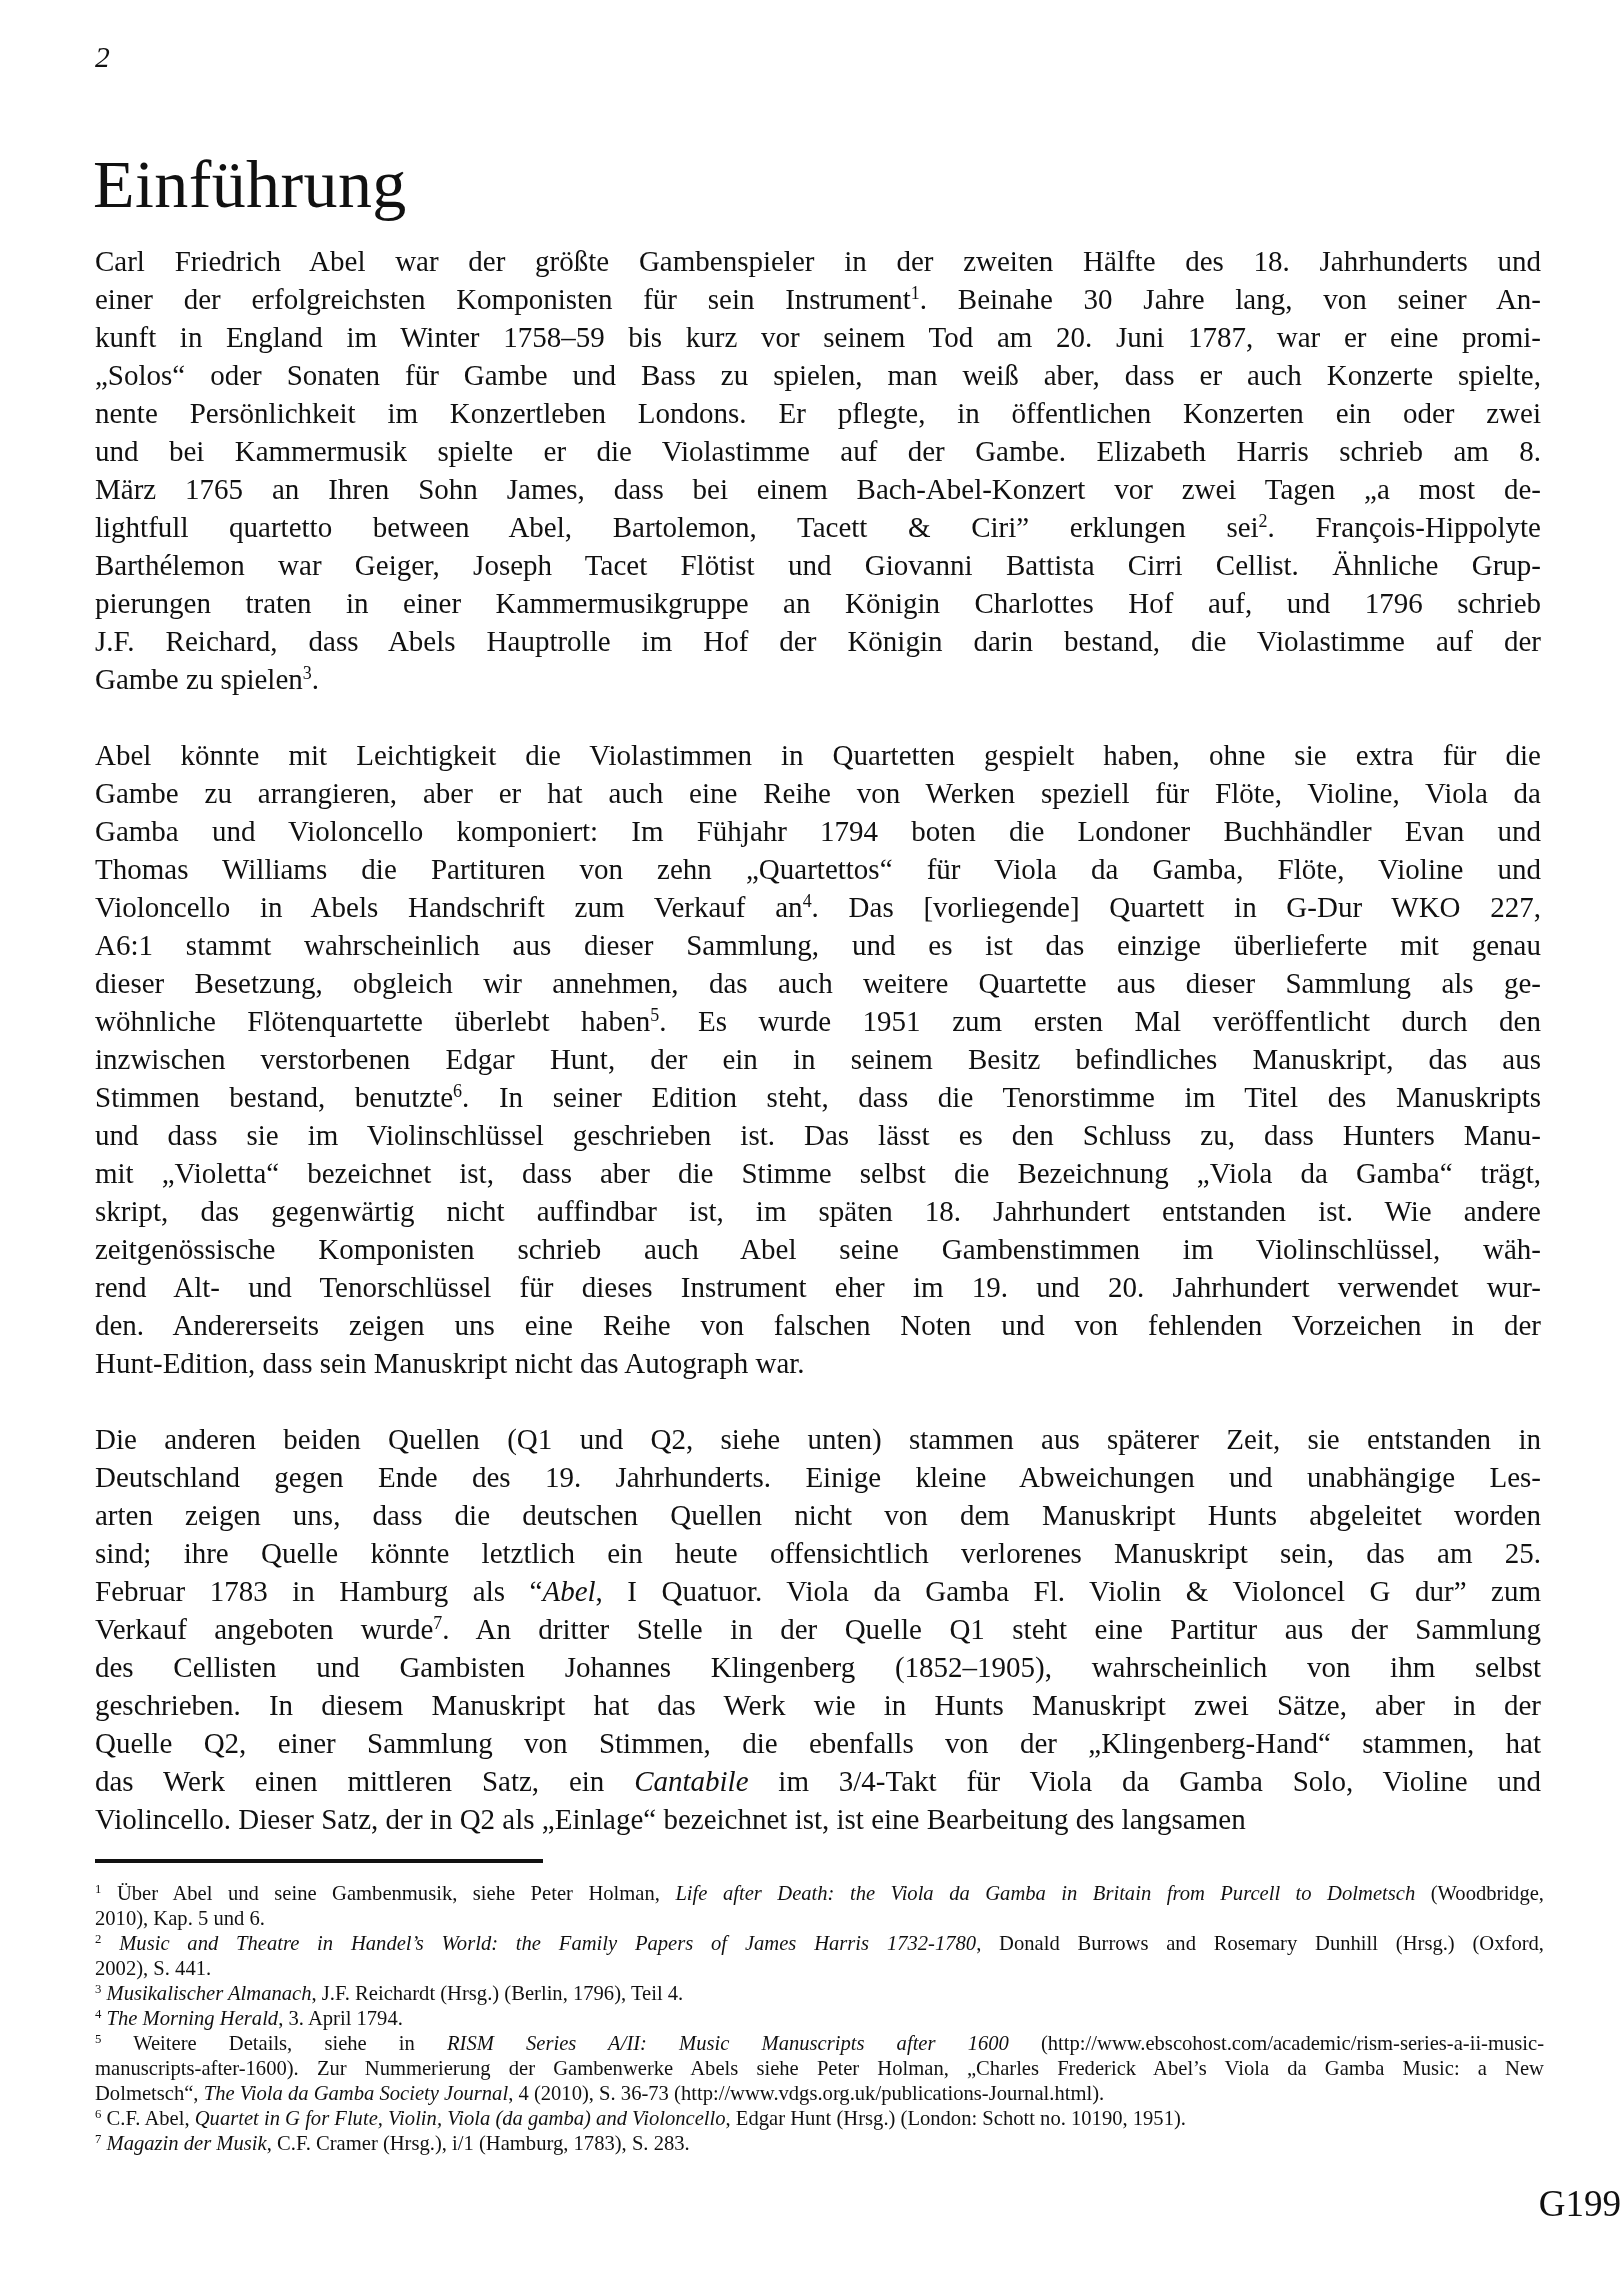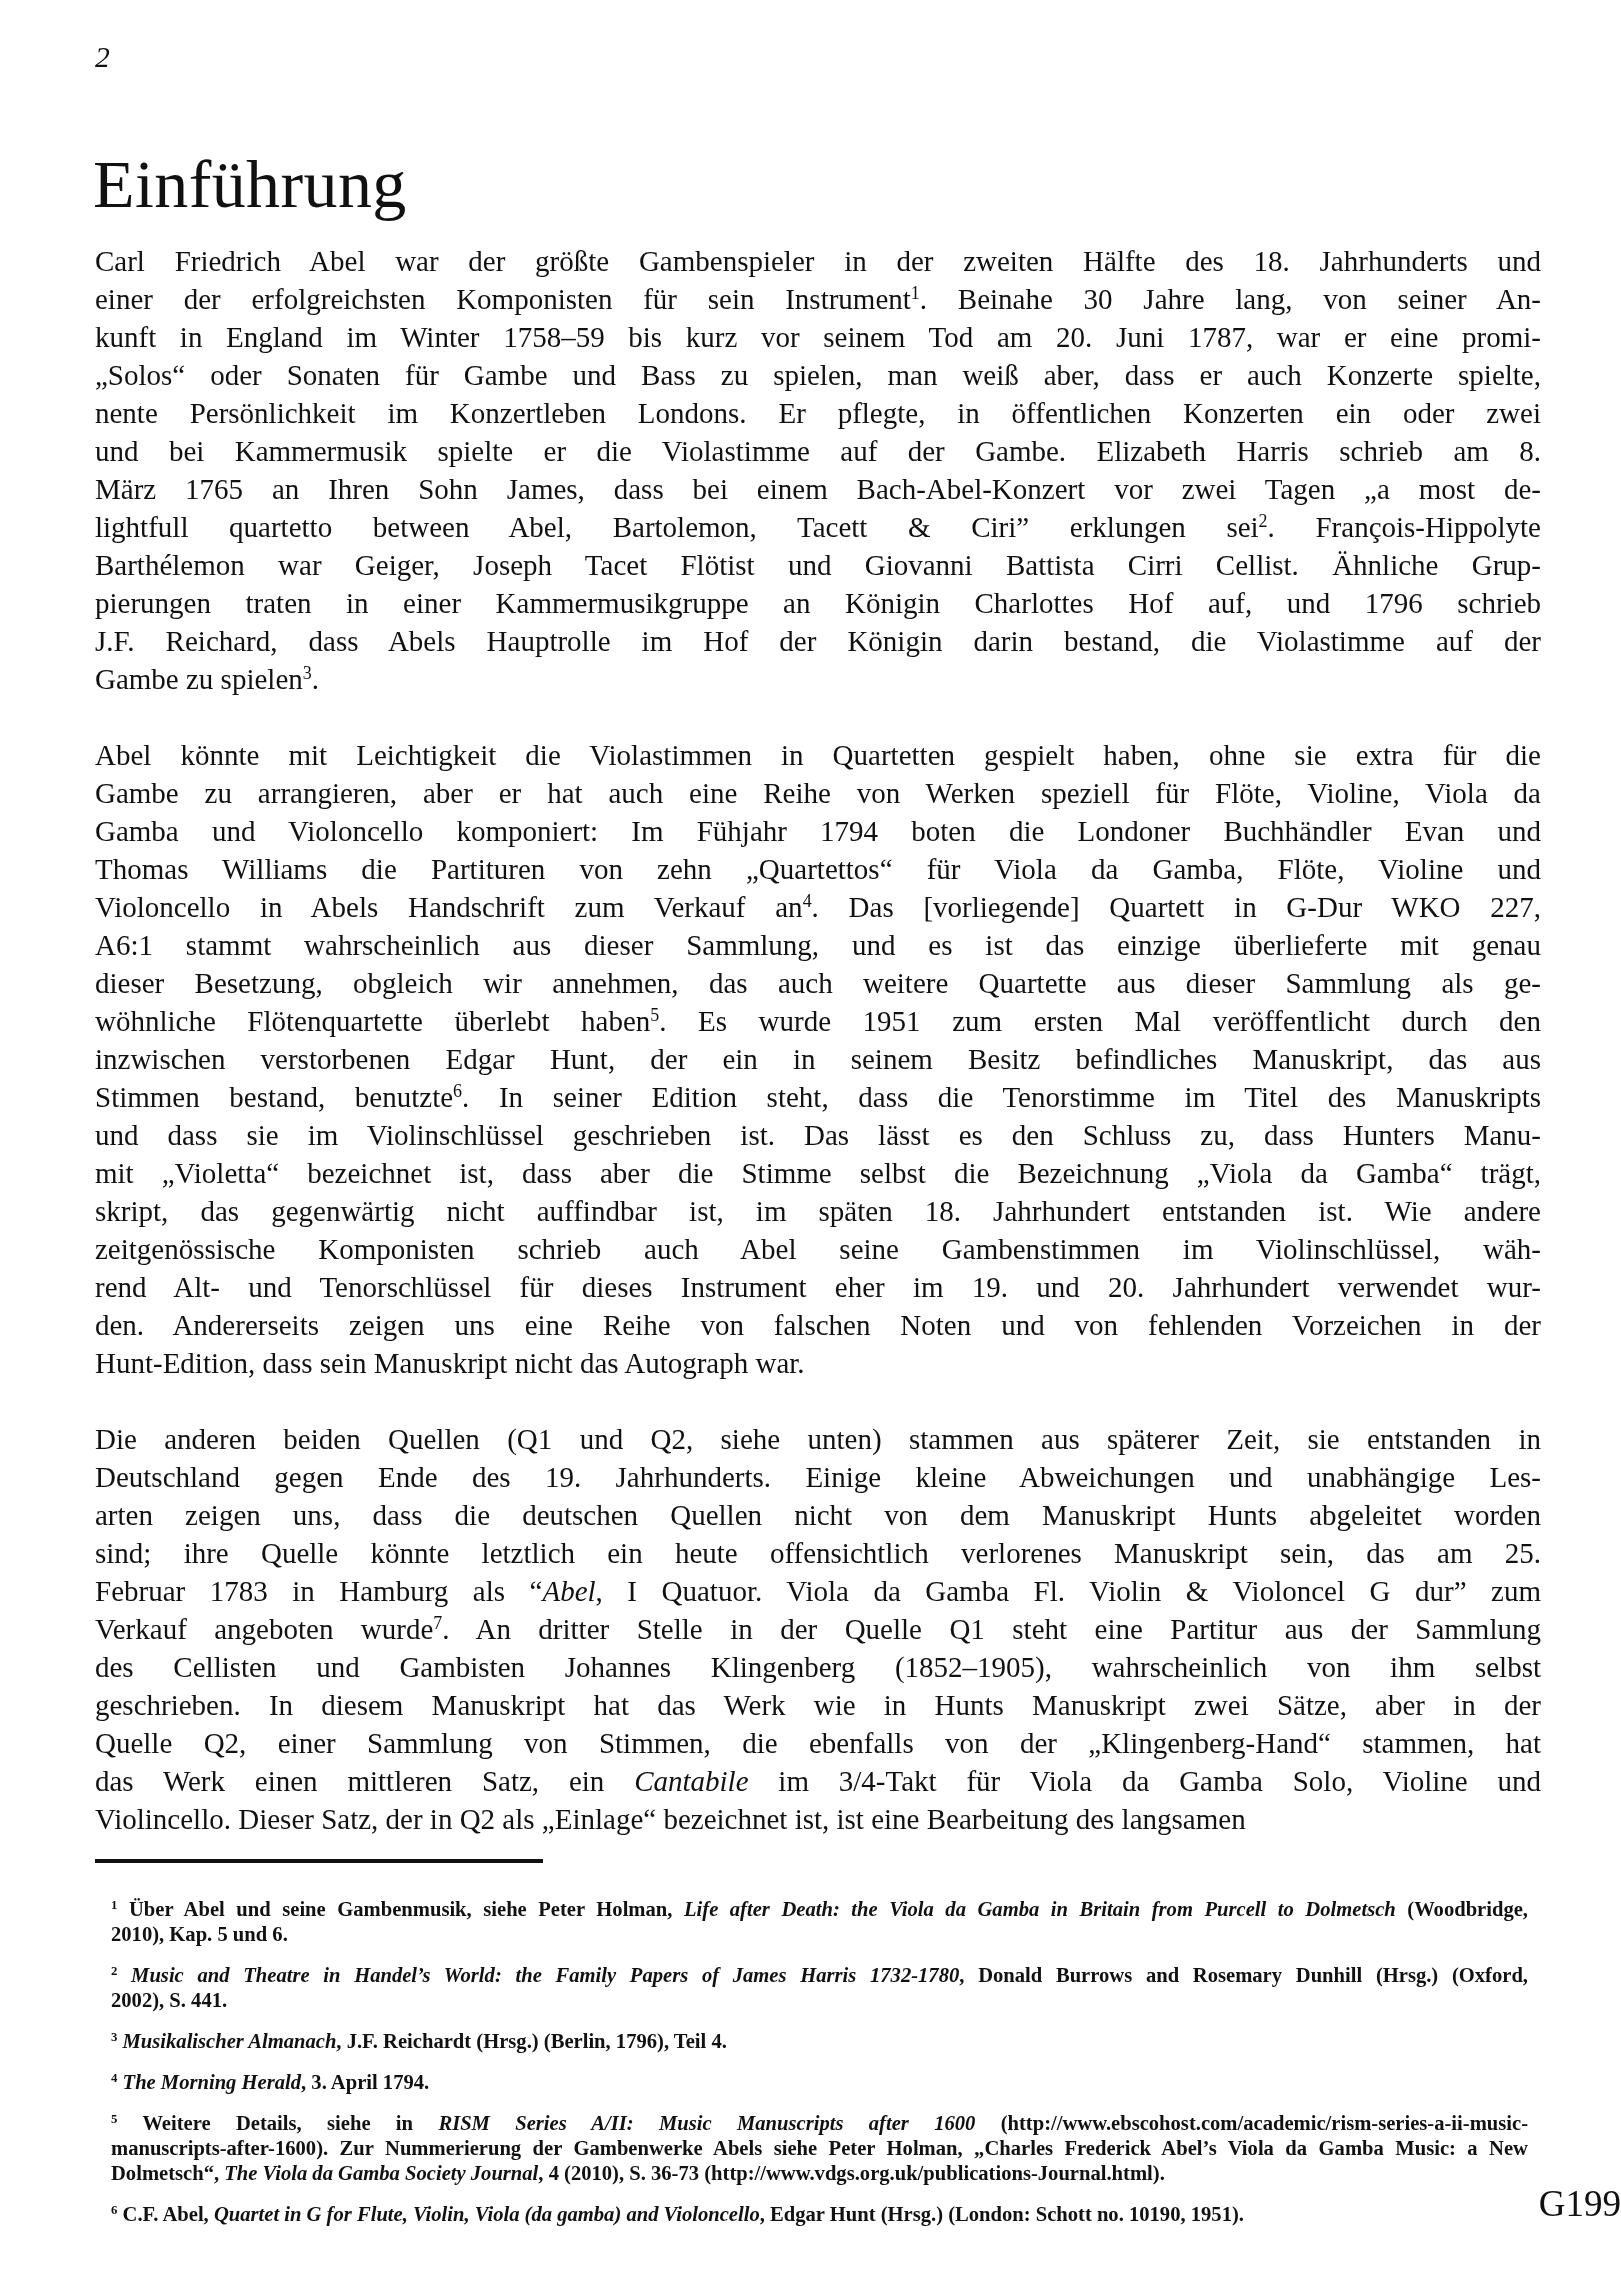"1 Über Abel und seine" .footnote { font-weight: bold -> none; margin: 16px -> 0 }
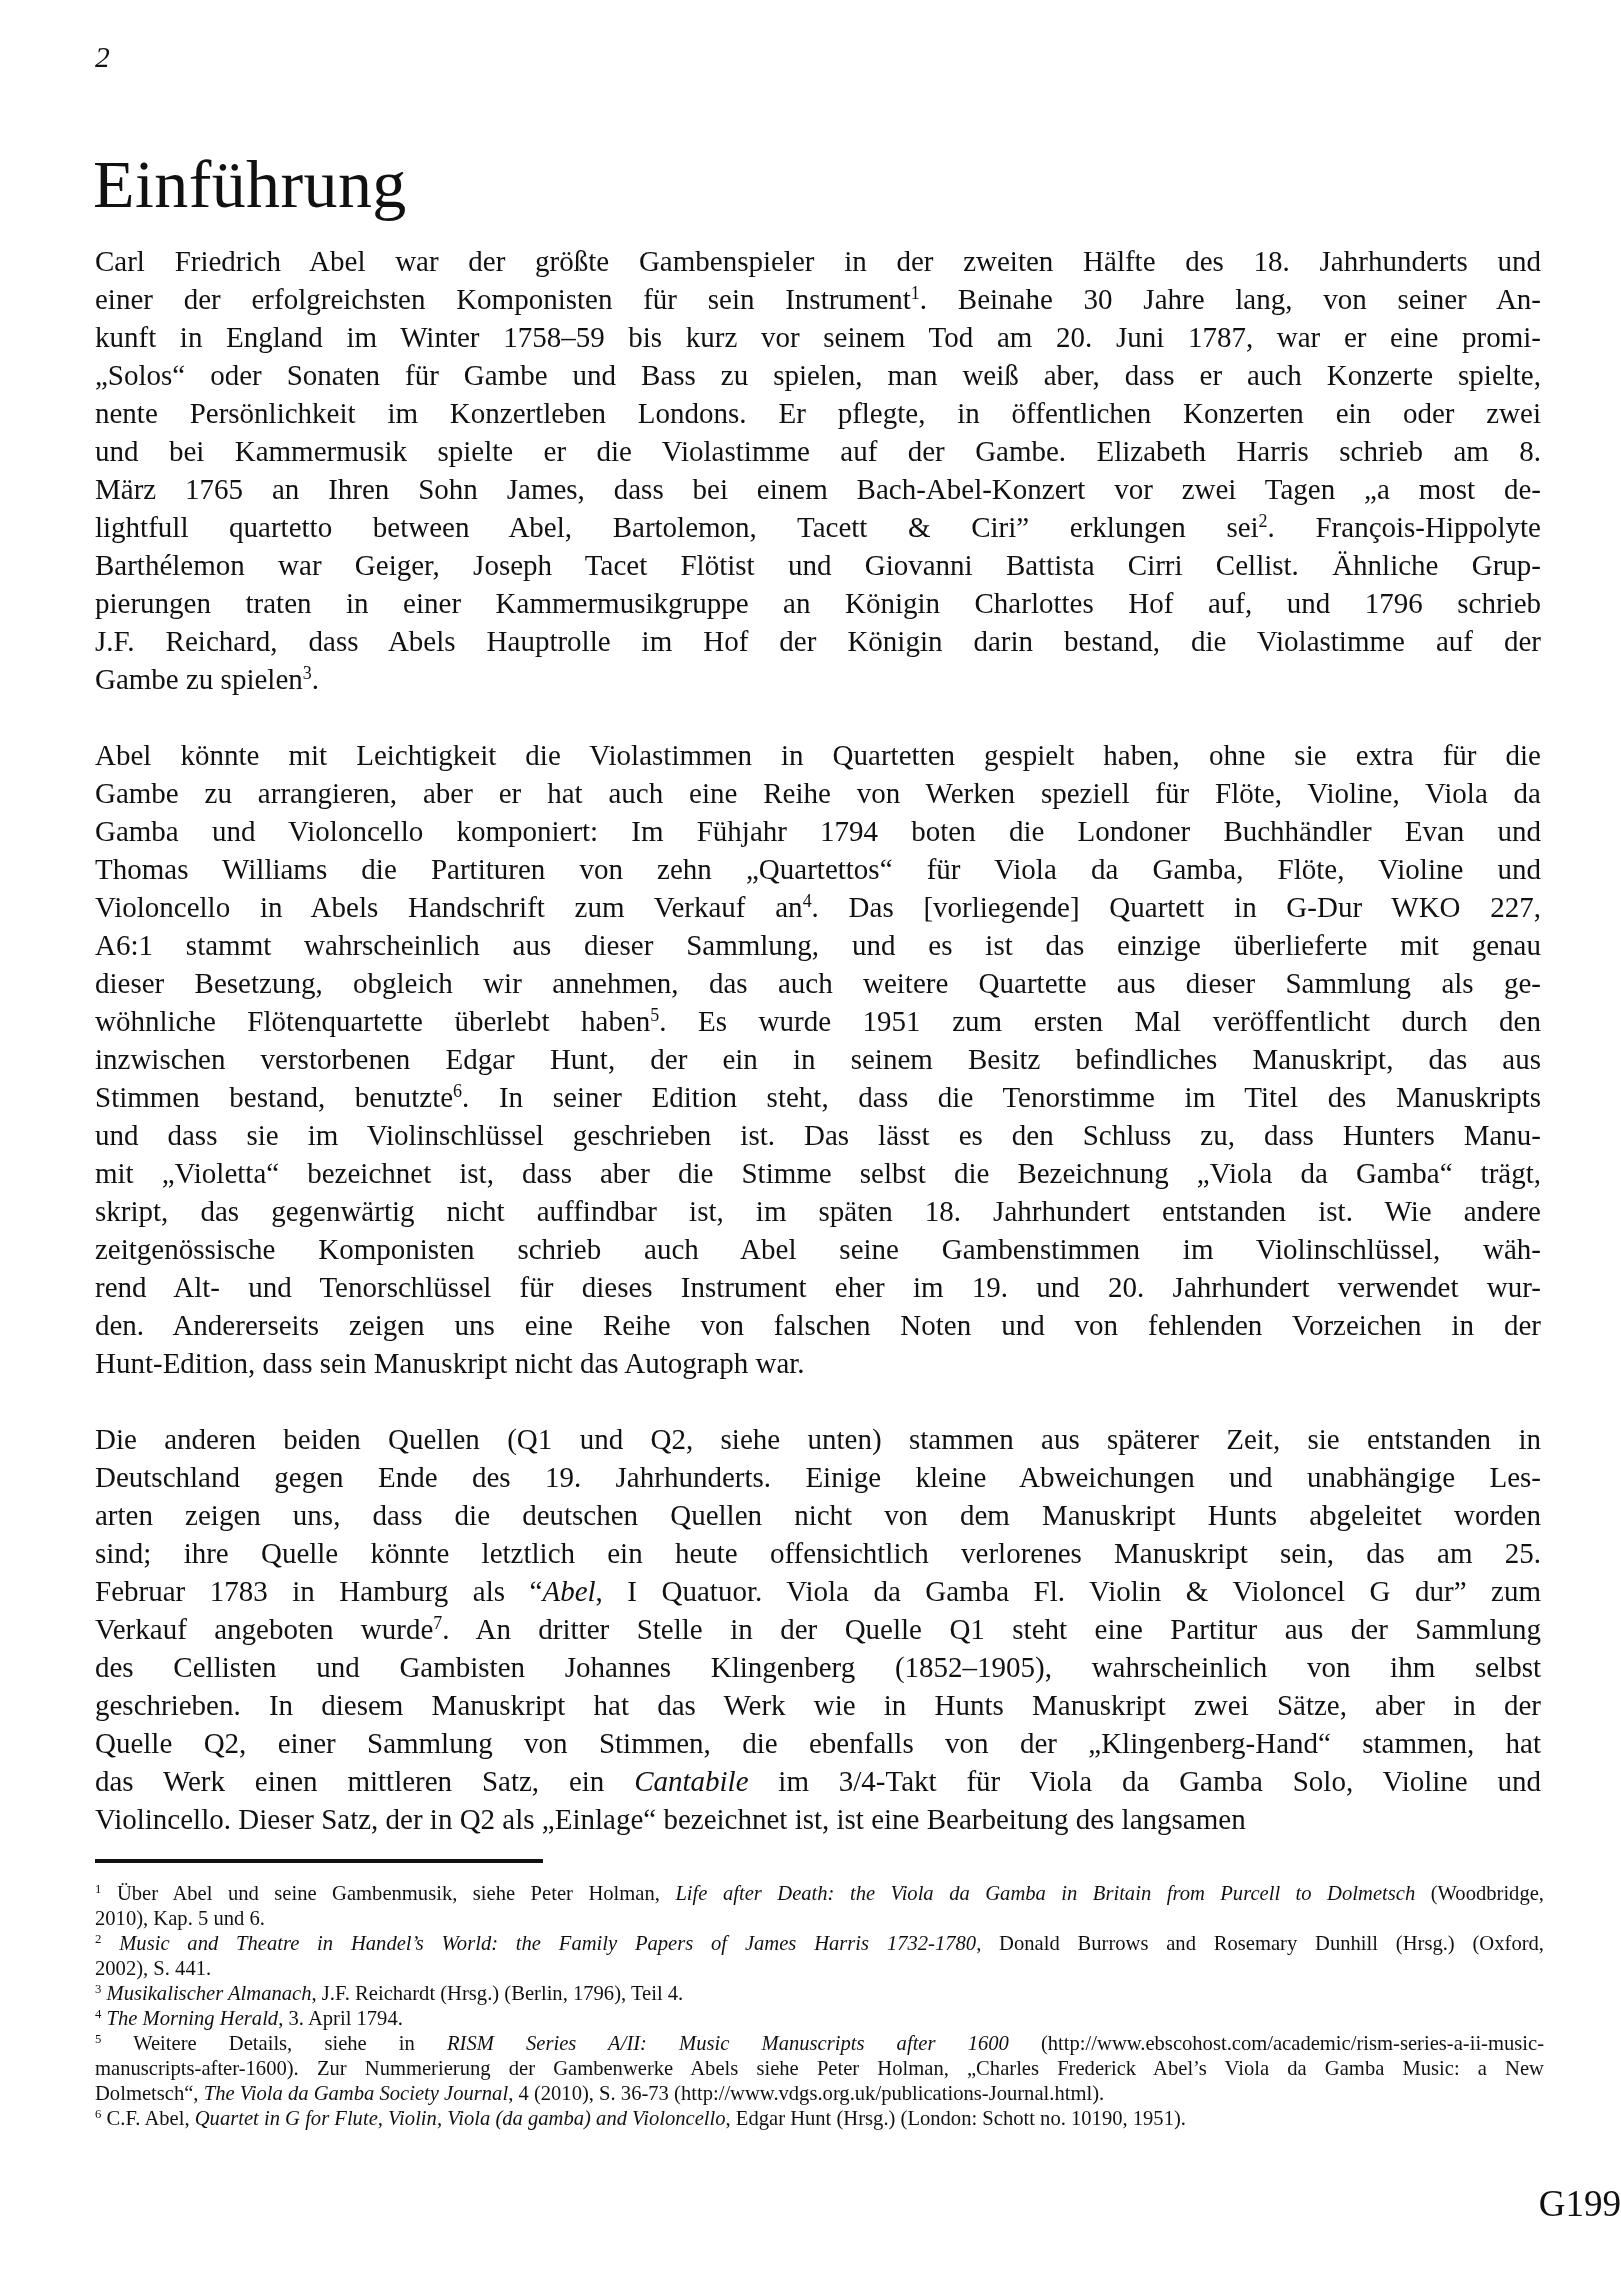"7 Magazin der Musik, C.F." div.footnote { html: none -> <div> <div><sup>7</sup> <i>Magazin der Musik</i><span>, C.F. Cramer (Hrsg.), i/1 (Hamburg, 1783), S. 283.</span></div> </div> }
